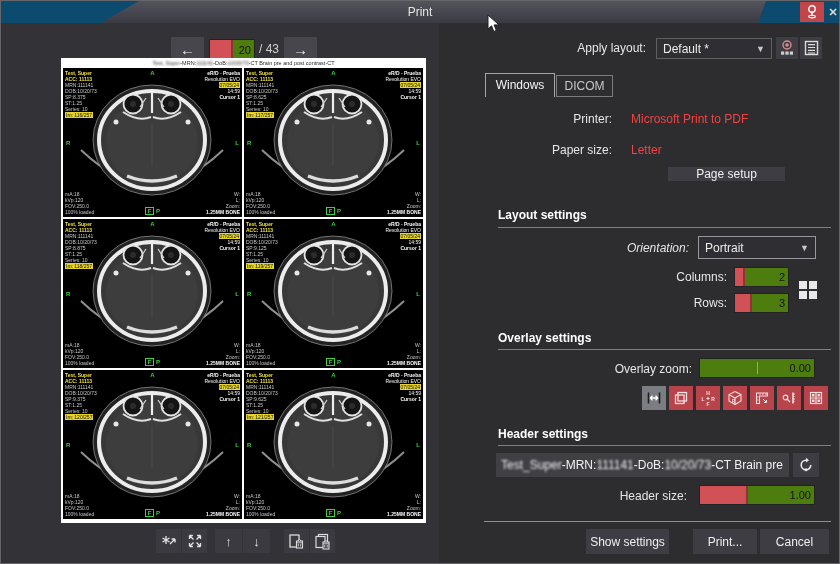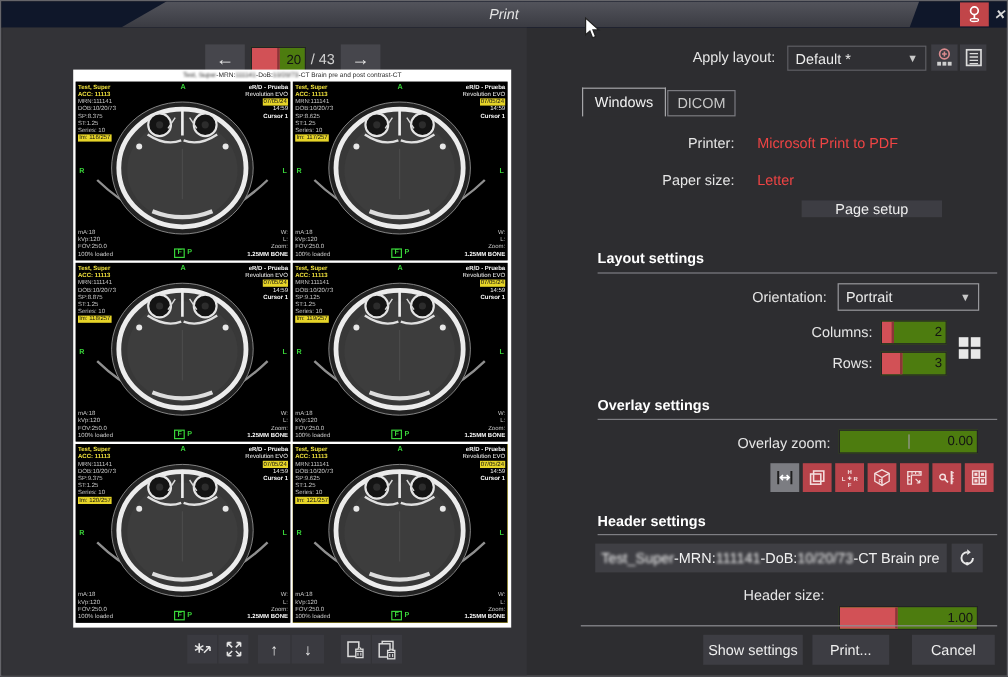"Print" #titlebar { background: #0f172a -> #0c4a6e; font-style: italic -> none }
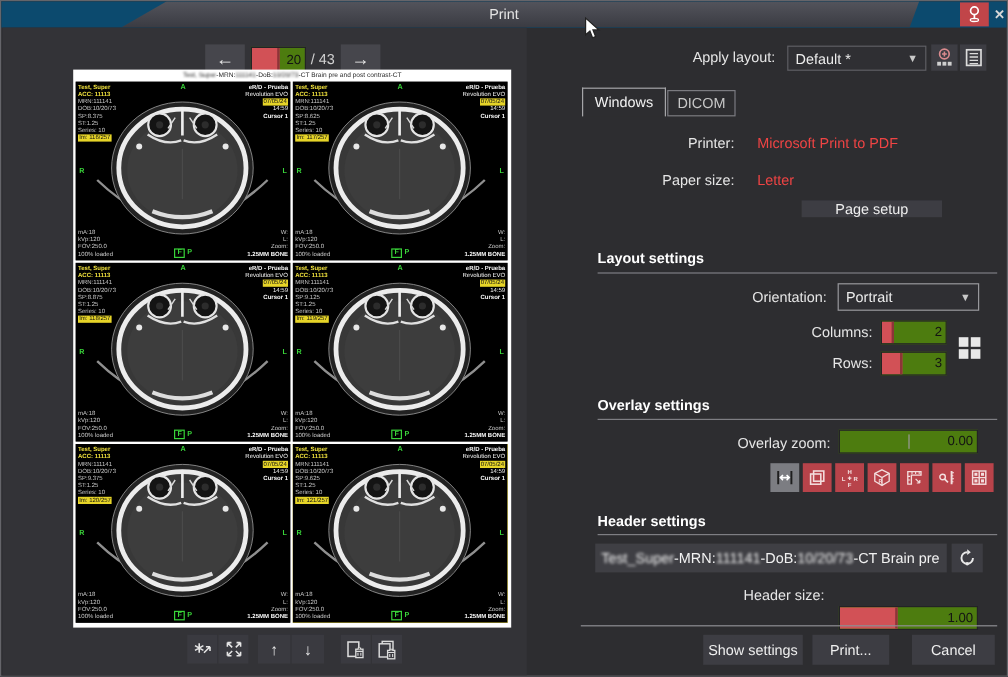"Orientation:" div.rlabel { font-style: none -> italic }
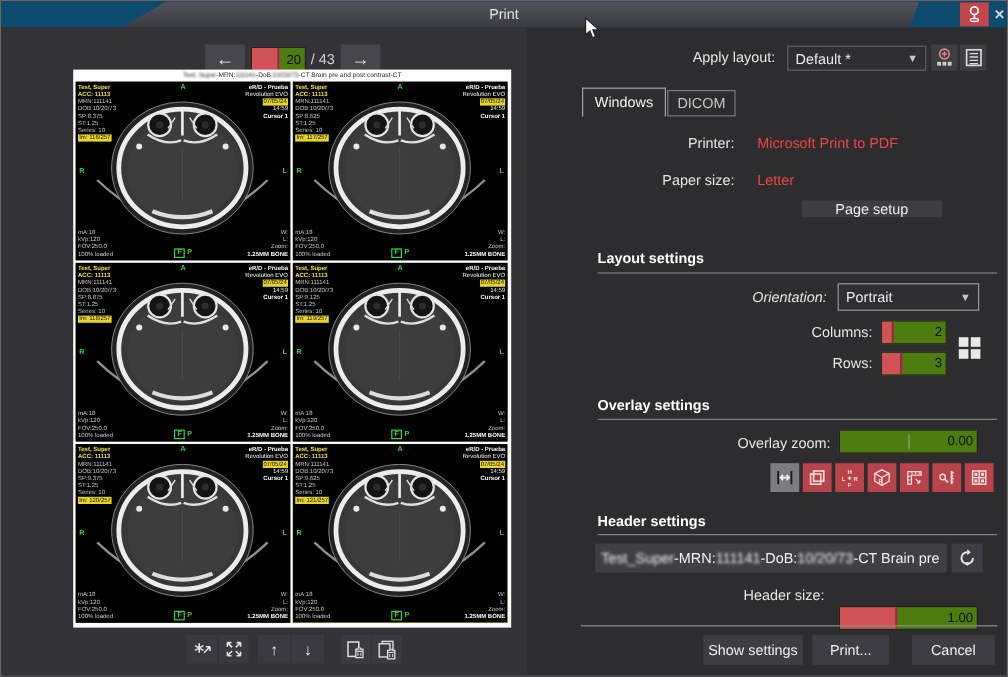"1.00" div.spin { margin-top: 20px -> none }
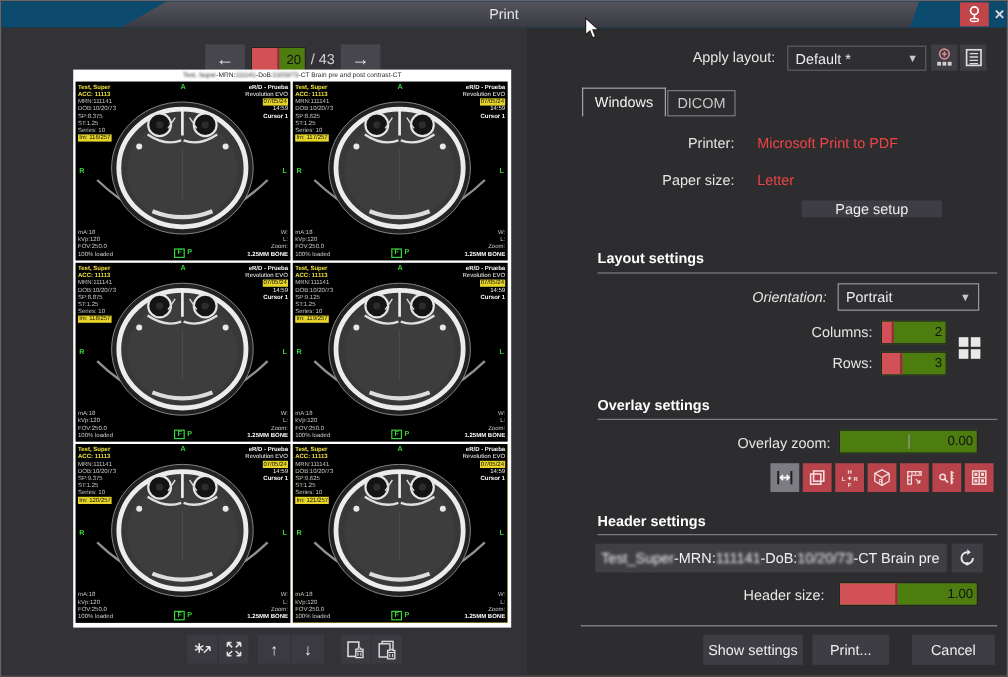"Print..." div.btn { left: 676px -> 692px }
